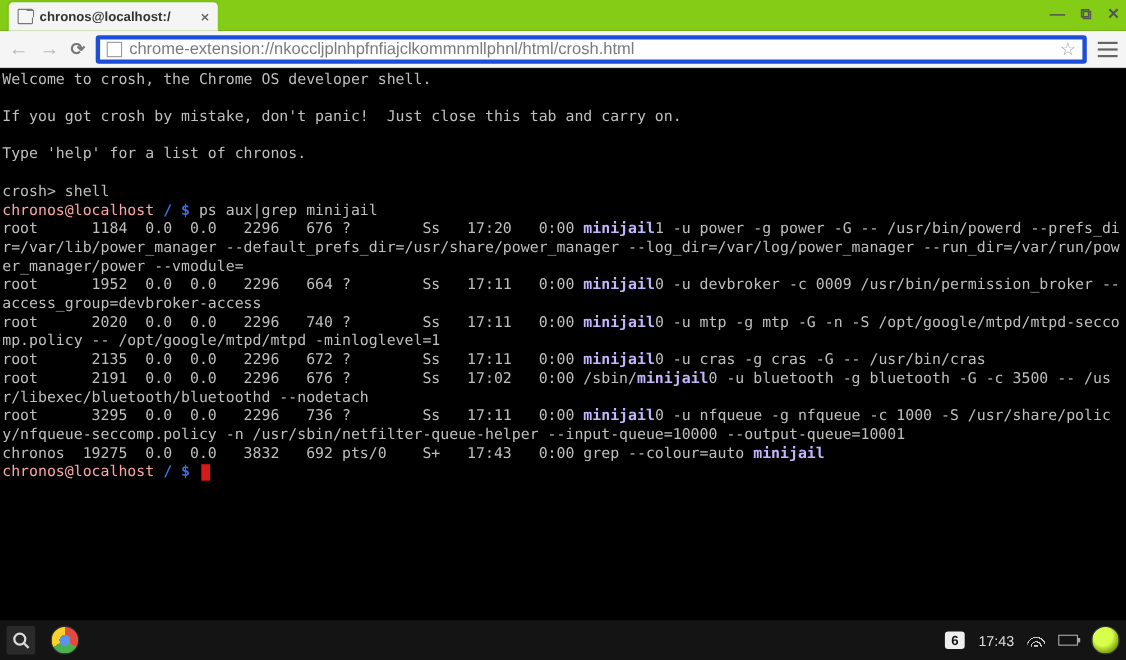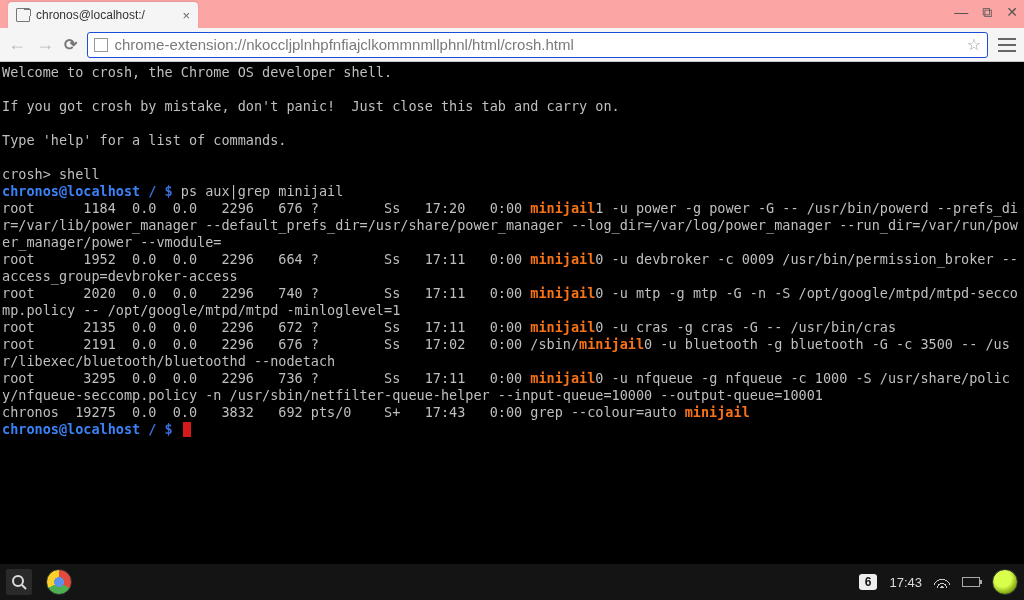"chronos@localhost:/" .tab-strip { background: #fca5a5 -> #84cc16; font-weight: none -> bold }
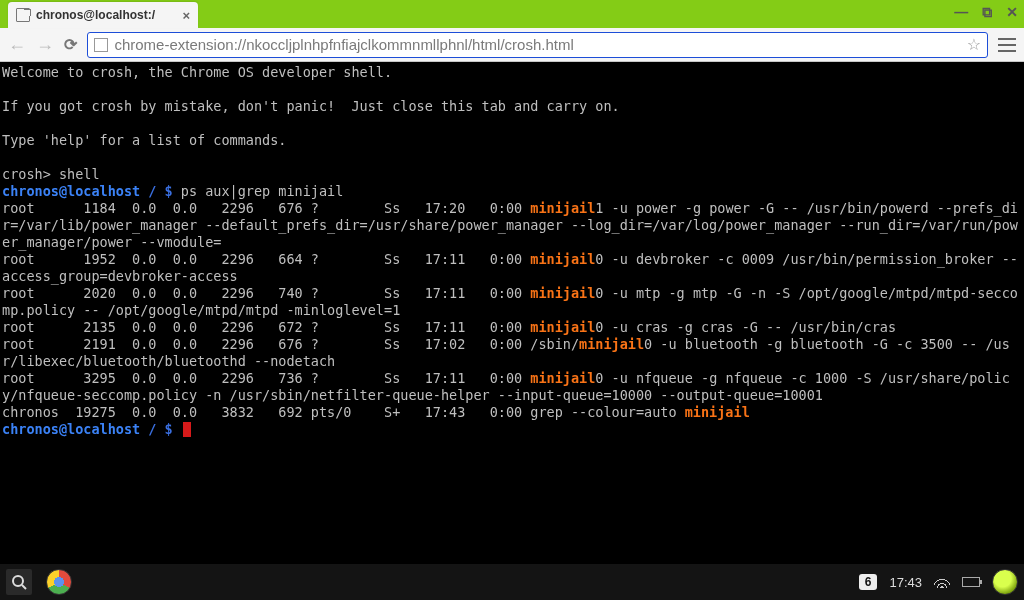"chrome-extension://nkoccljplnhpfnfiajclk" .omnibox { border: 1px solid #1d4ed8 -> 4px solid #1d4ed8 }
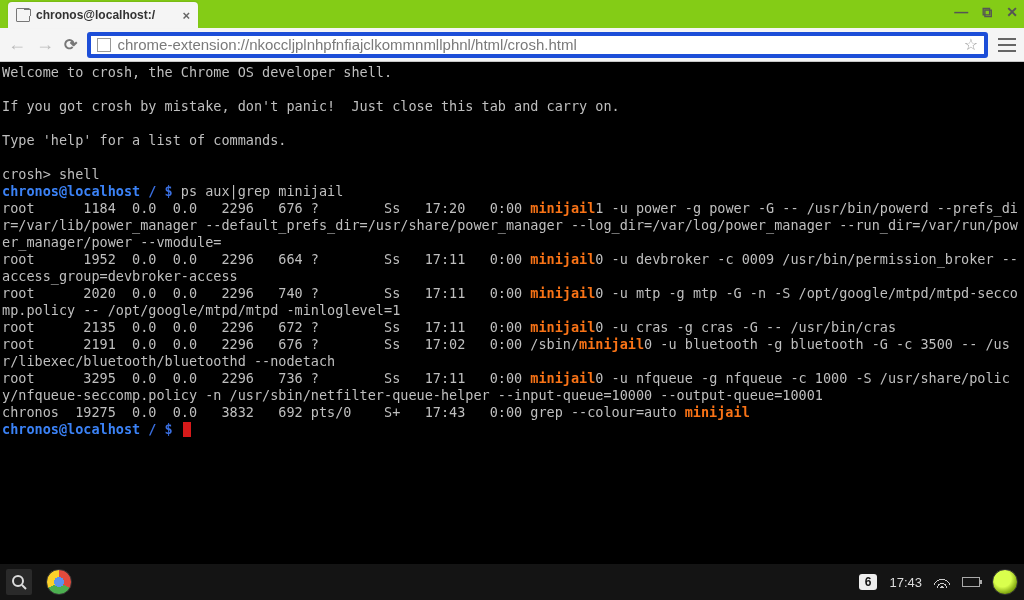"Type 'help' for a list" span { text: commands -> chronos }
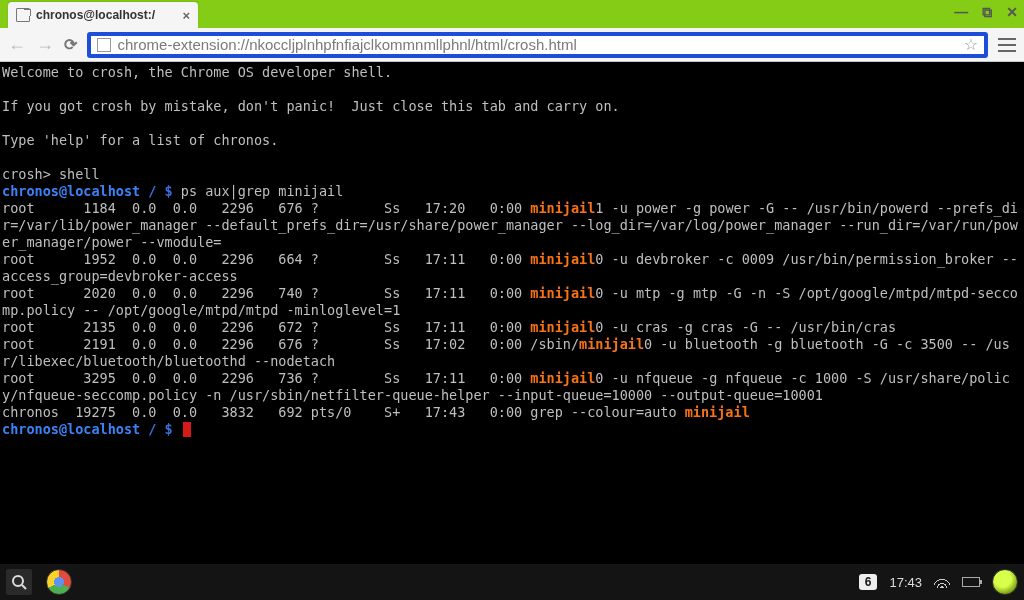"chronos@localhost" .g { color: #3b82f6 -> #fca5a5; font-weight: bold -> normal }
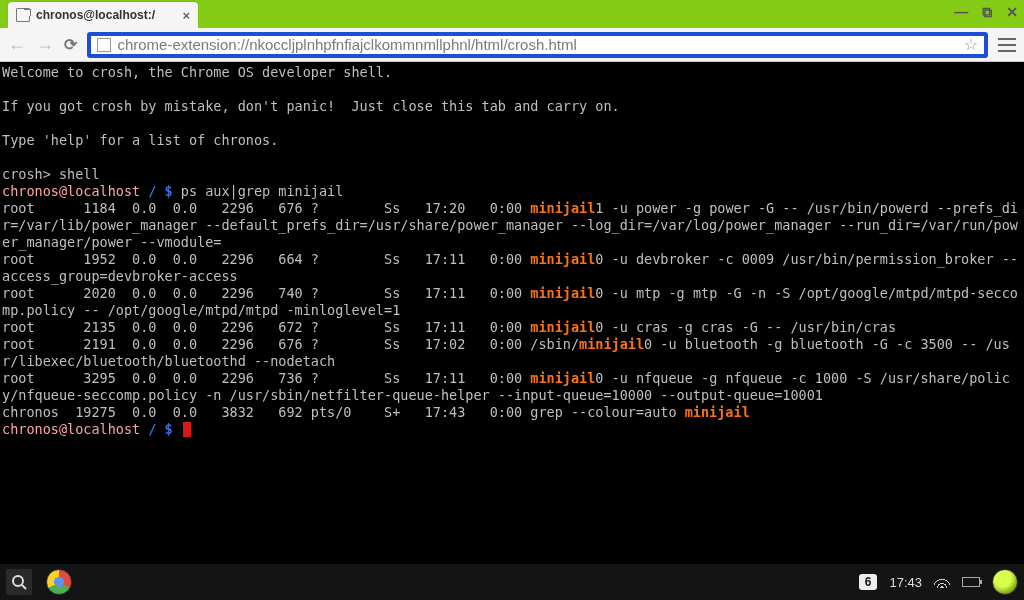"minijail" .r { color: #f97316 -> #c4b5fd }
